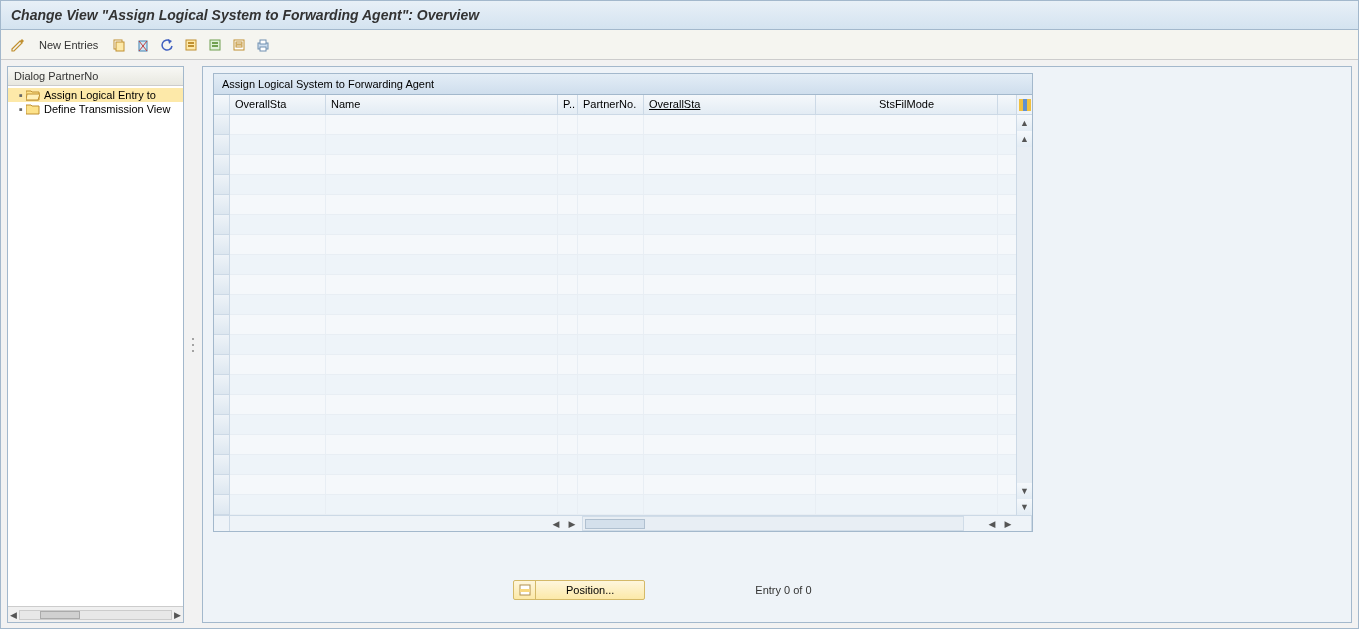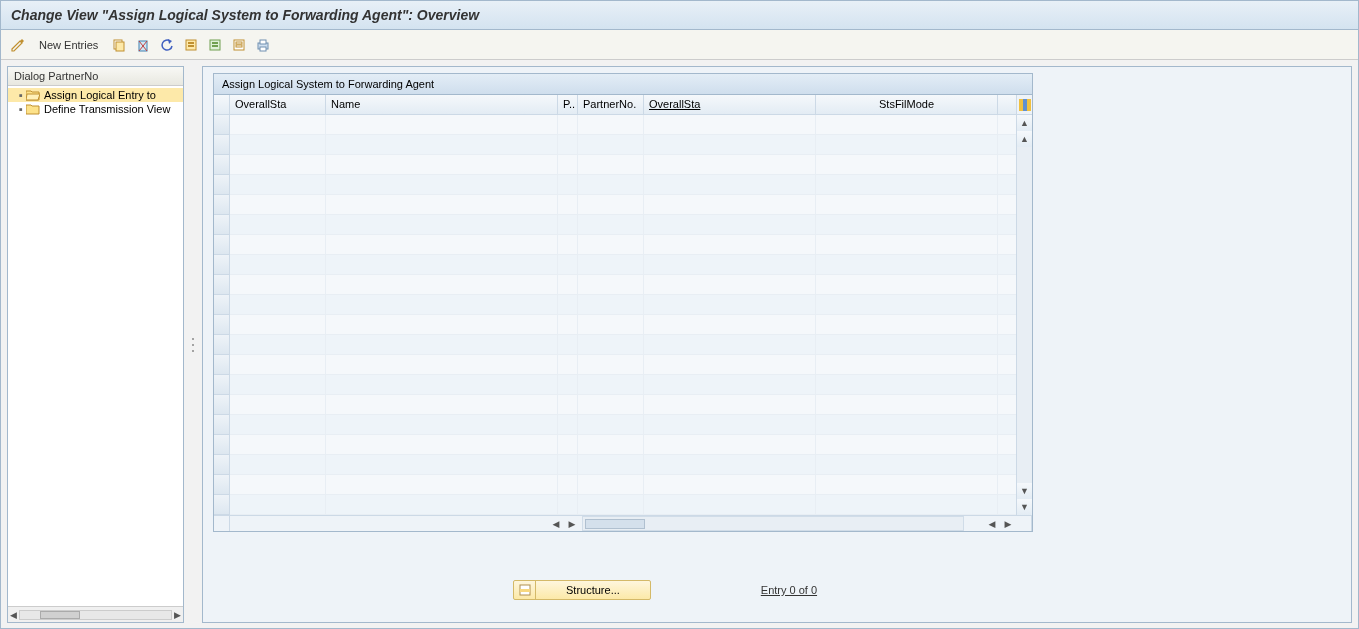"Structure..." span.position-label { text: Structure -> Position }
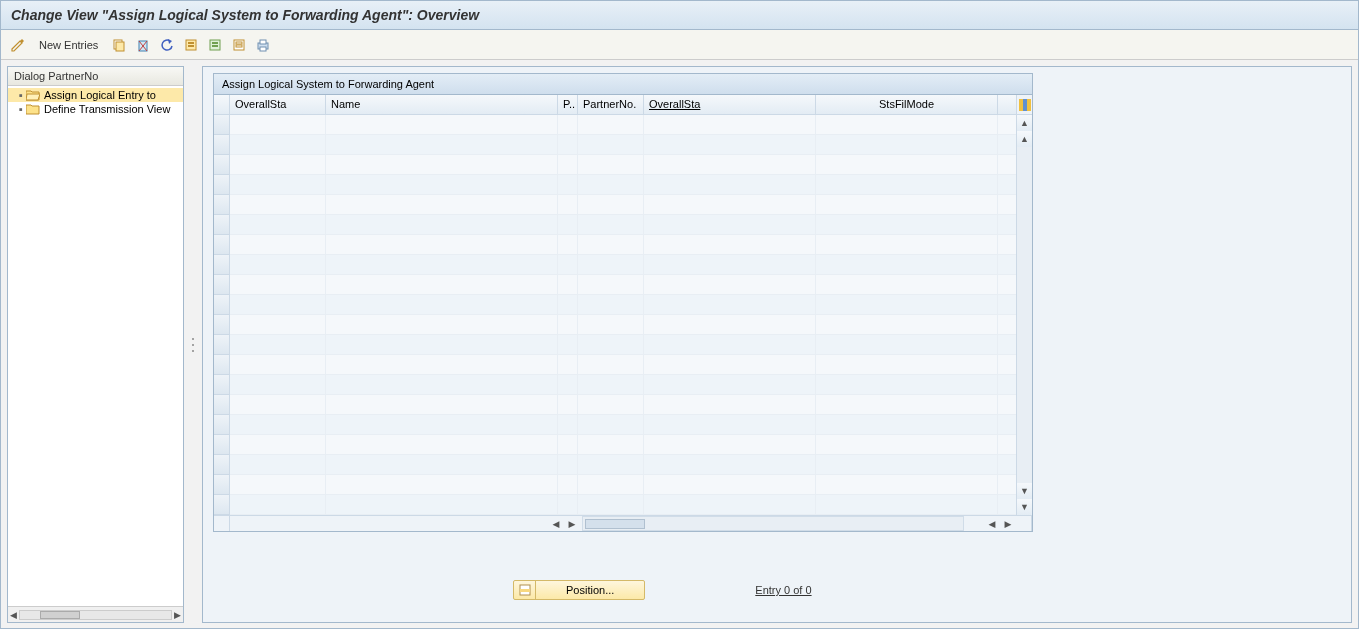"Entry 0 of 0" .entry-status { text-decoration: underline -> none }
